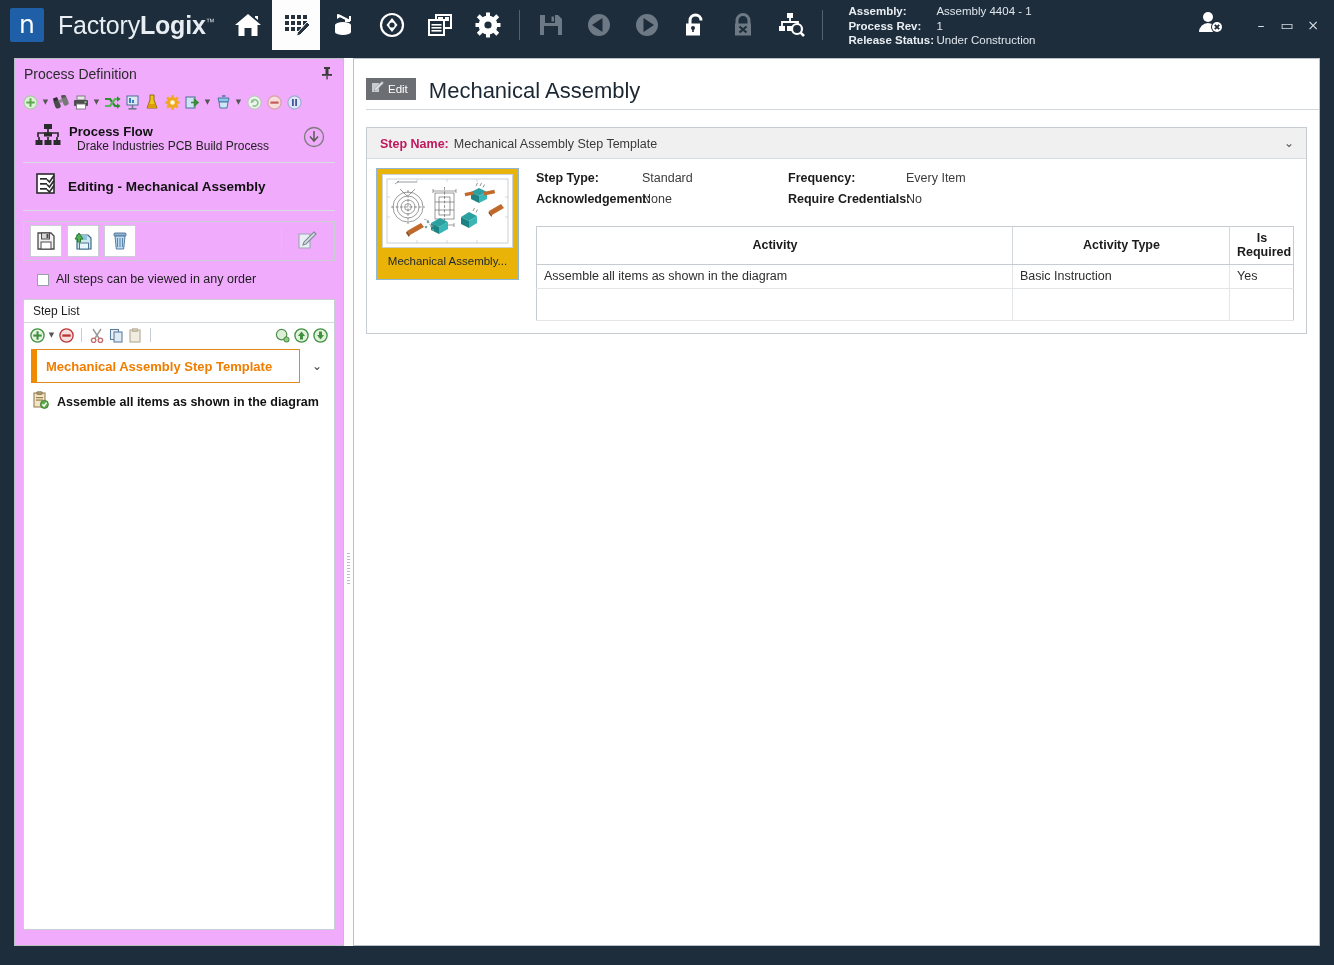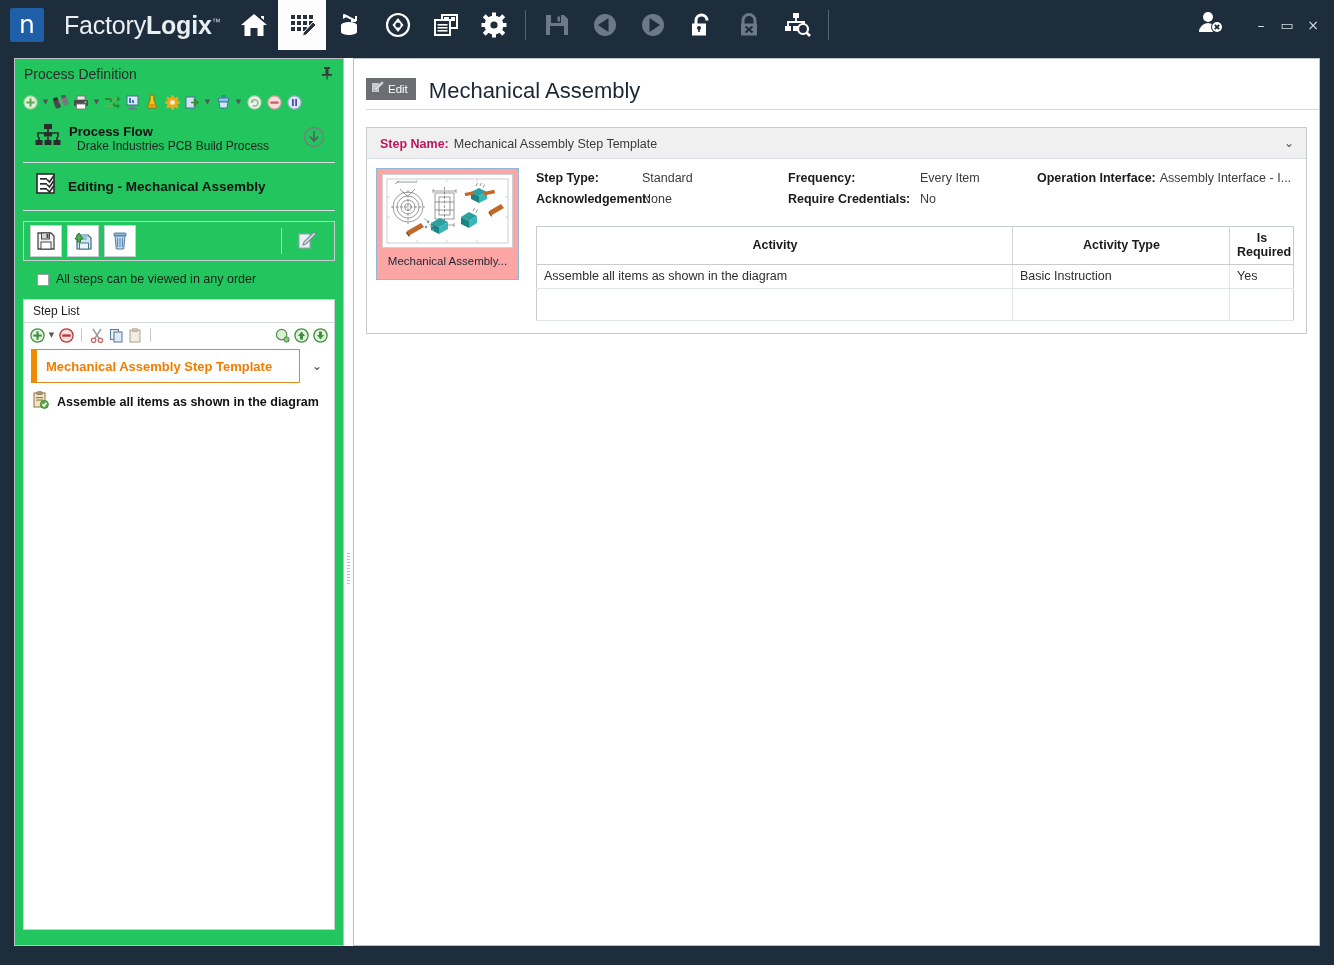"FactoryLogix™" .logo-text { margin-left: 20px -> 14px }
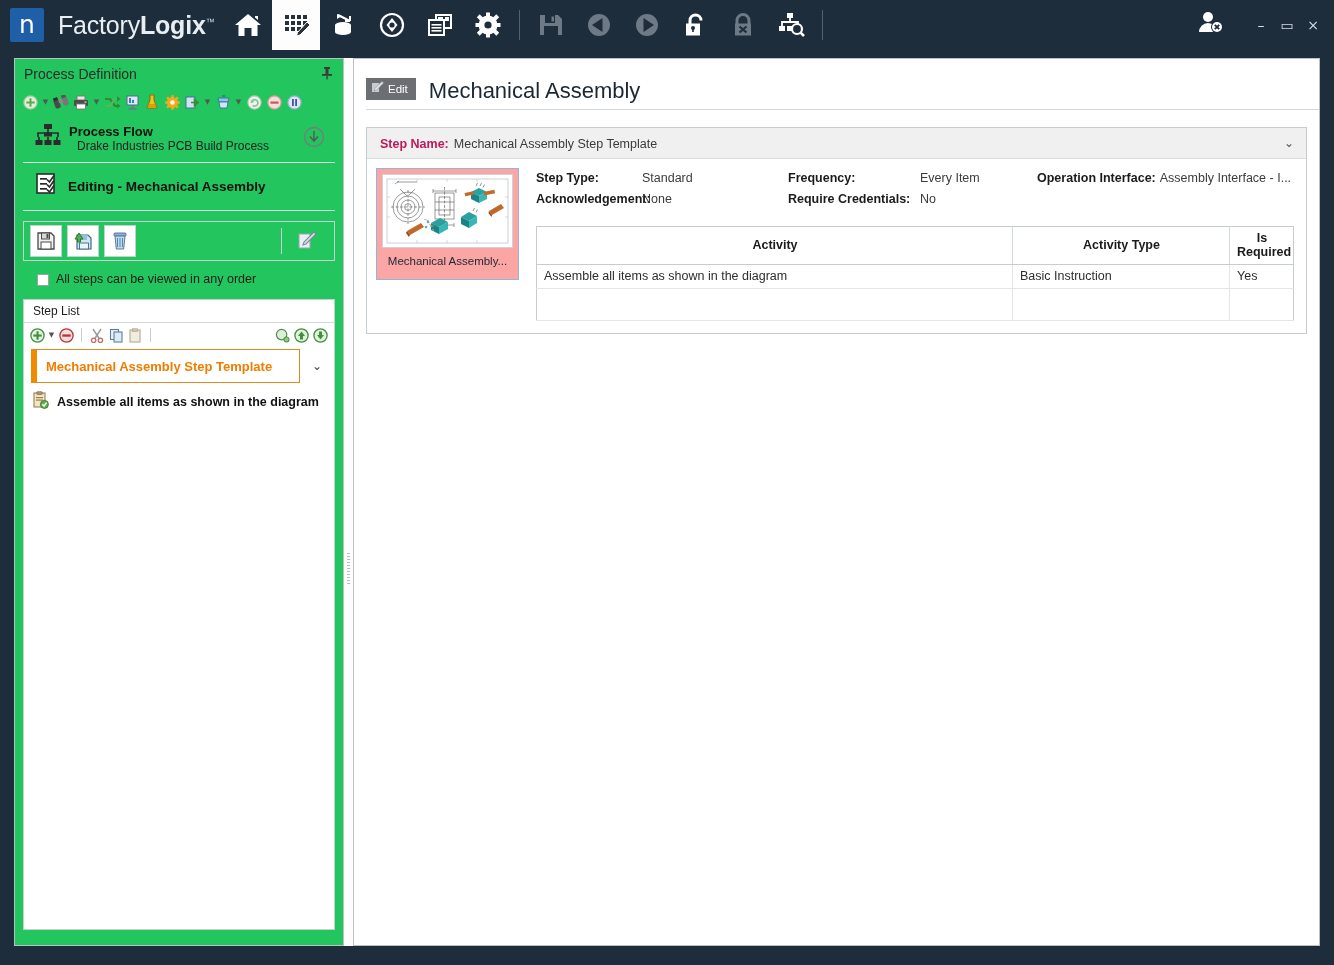"Assembly:" div.meta { html: none -> <div> <div> <span>Assembly:</span> <span>Assembly 4404 - 1</span> </div> <div> <span>Process Rev:</span> <span>1</span> </div> <div> <span>Release Status:</span> <span>Under Construction</span> </div> </div> }
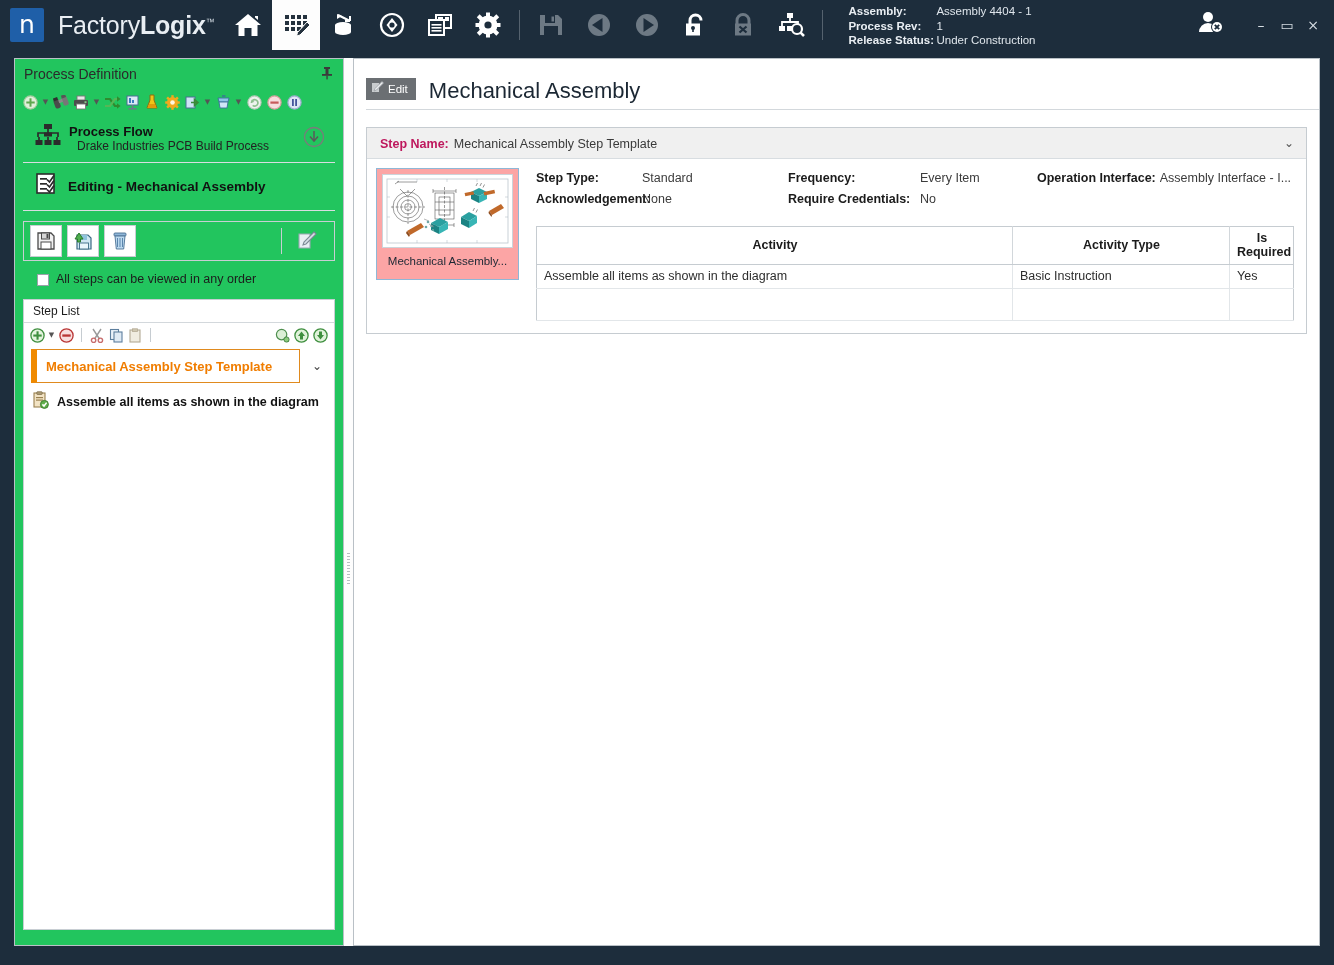"Process Definition" .left-panel { background: #22c55e -> #f0abfc }
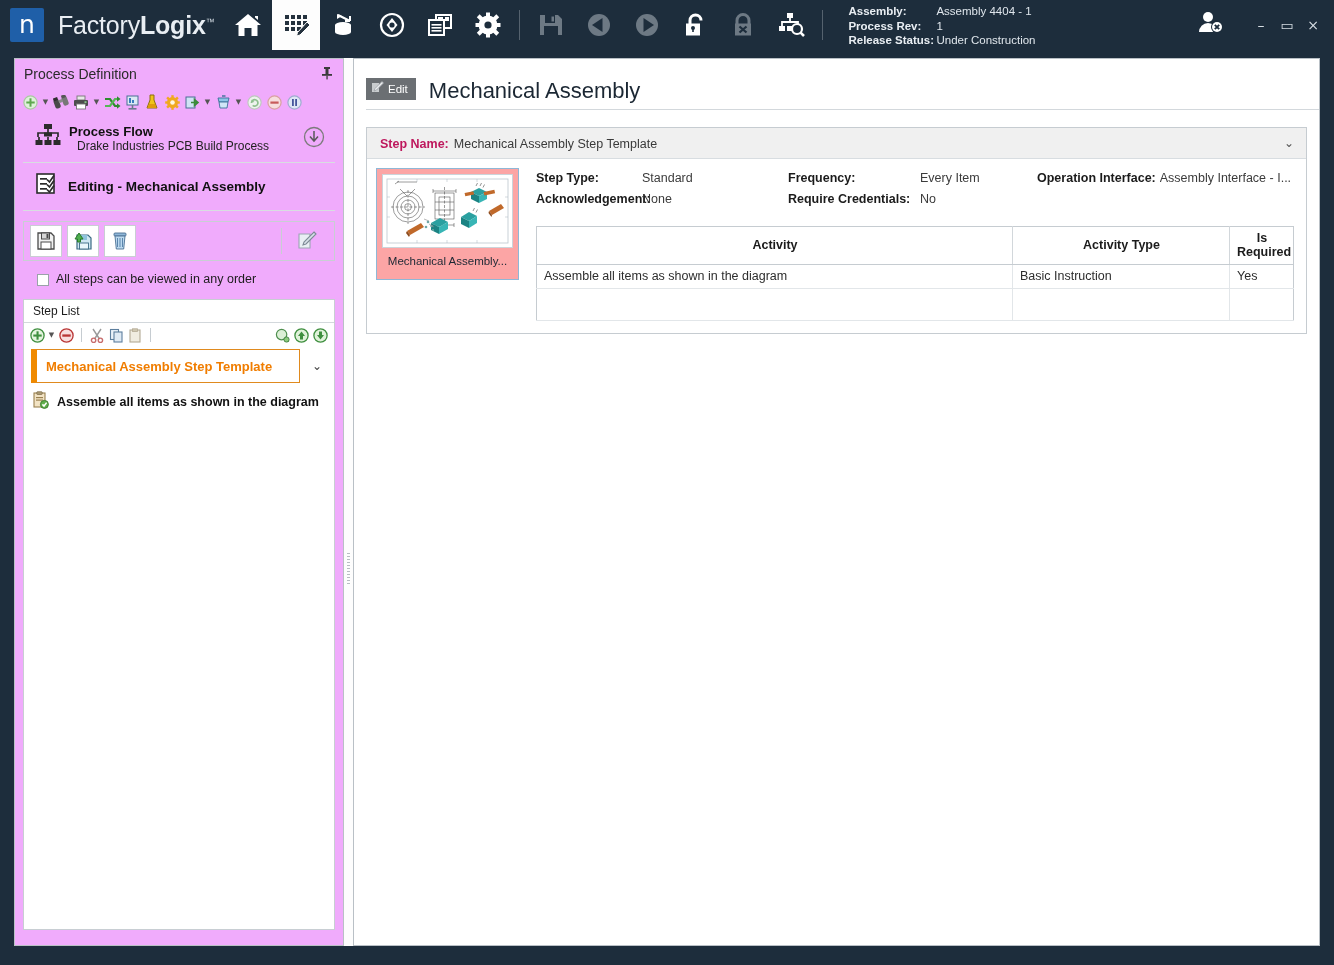"Frequency:" .pcol.c2 .prow .pk { width: 132px -> 118px }
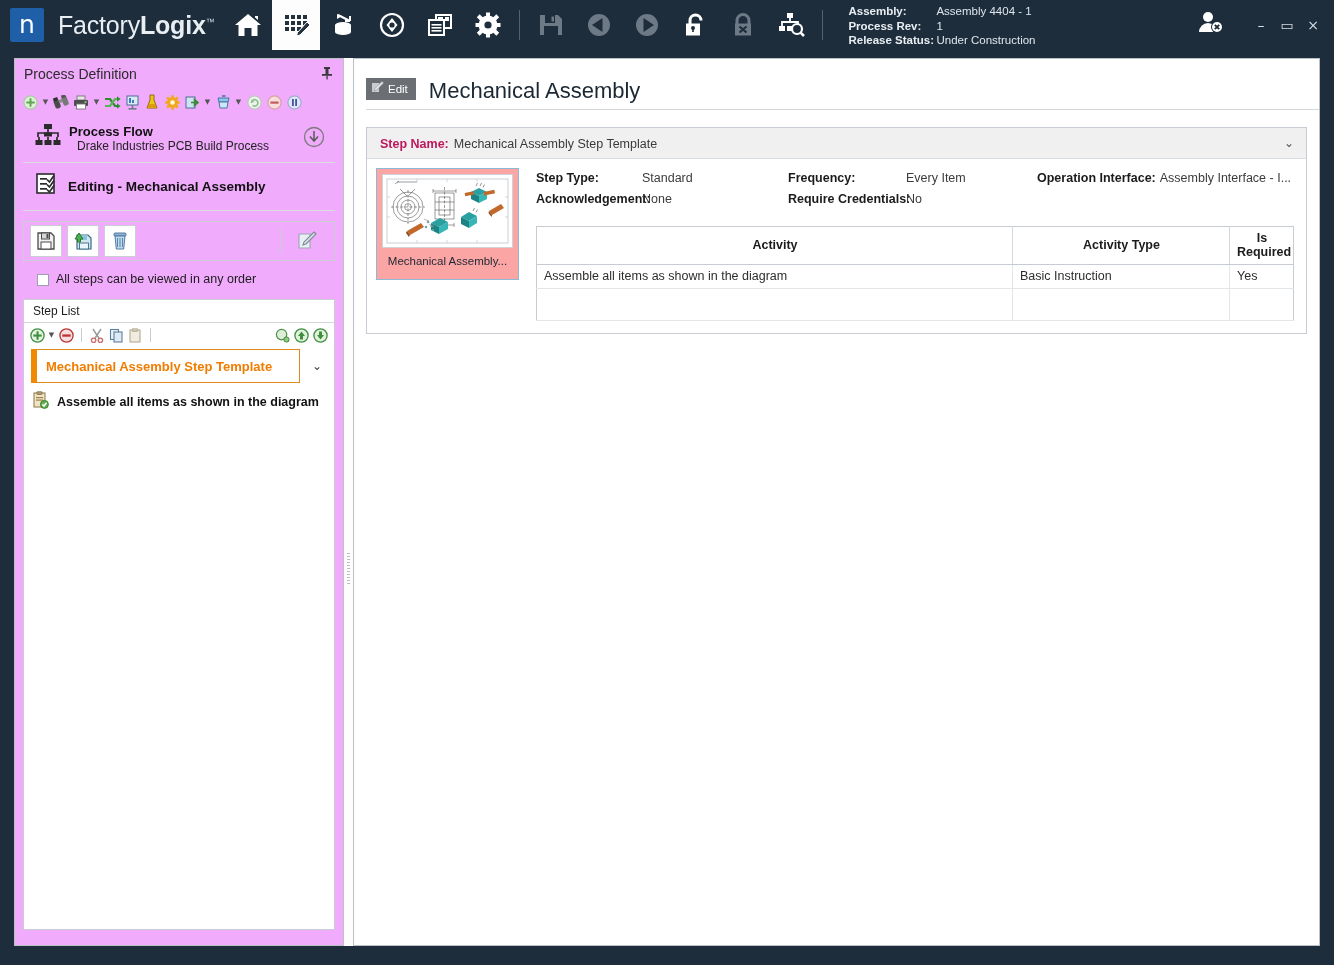"Operation Interface:" div.pcol { html: <div> <div> <span>Operation Interface:</span> <span>Assembly Interface - I...</span> </div> </div> -> none }
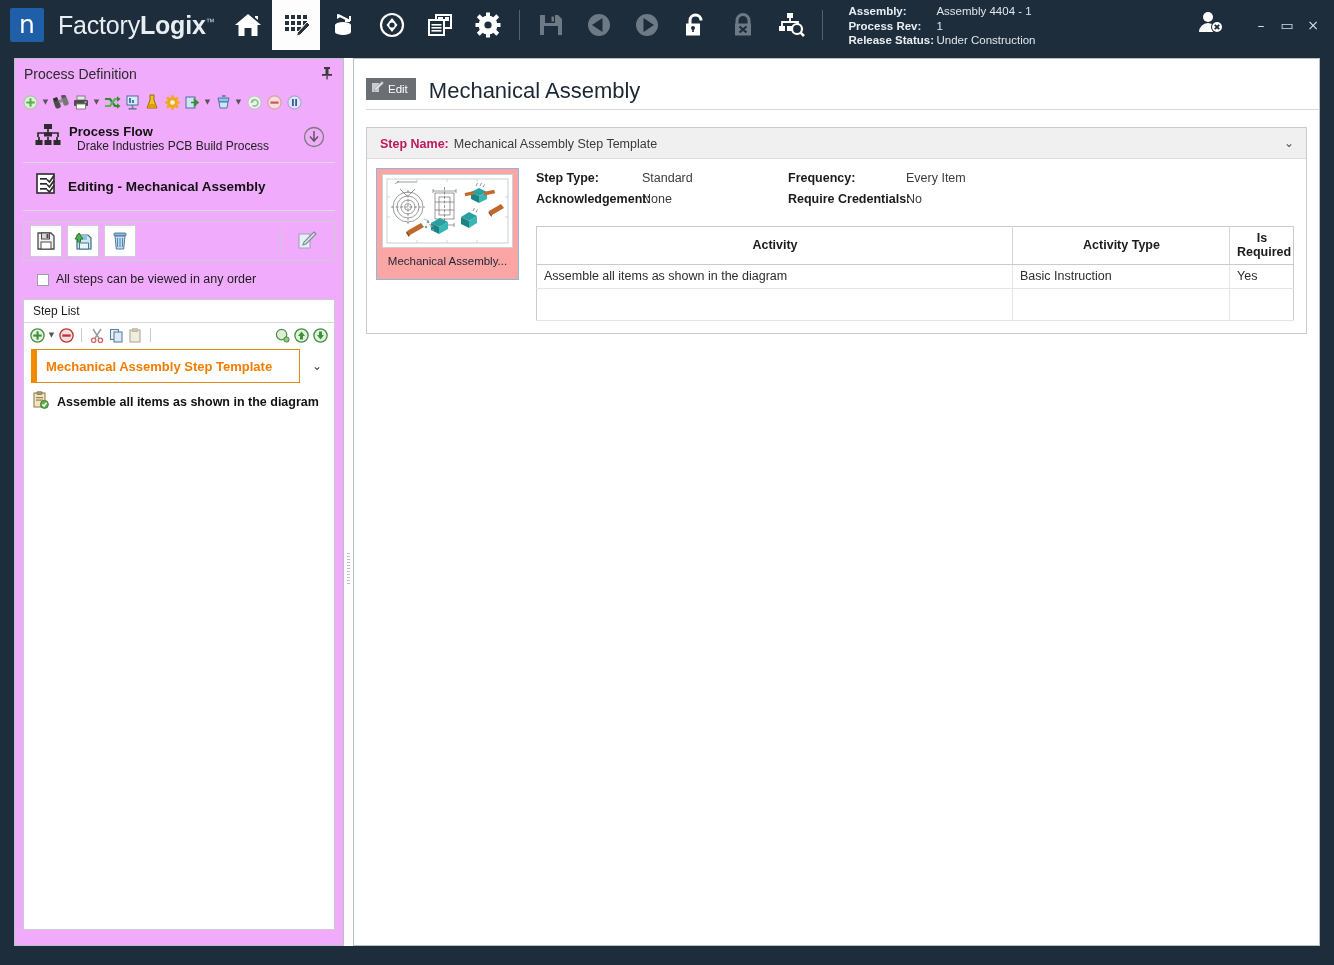"Mechanical Assembly..." .thumb-wrap { background: #fca5a5 -> #eab308 }
